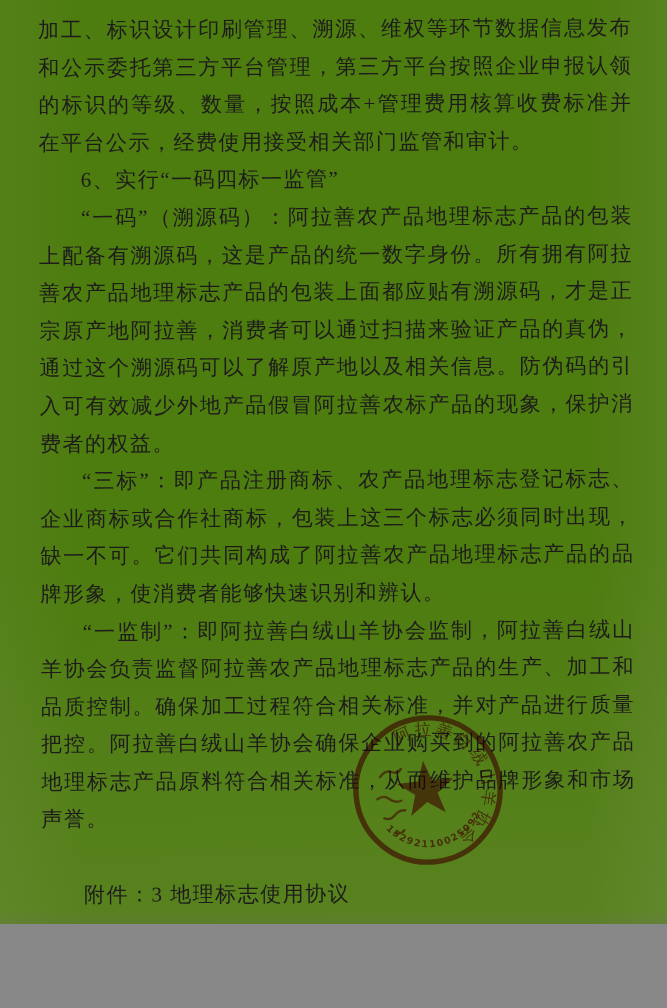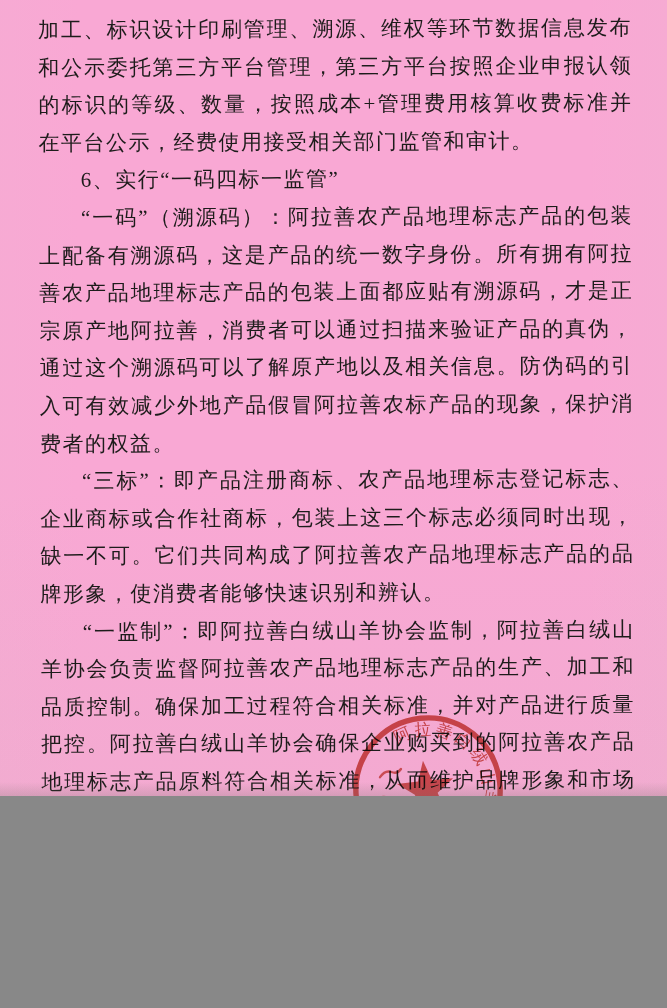"加工、标识设计印刷管理、溯源、维权等环节数据信息发布和公示委托第三方平台管理，第" .page { background: #f9a8d4 -> #4d7c0f; height: 796px -> 924px }
